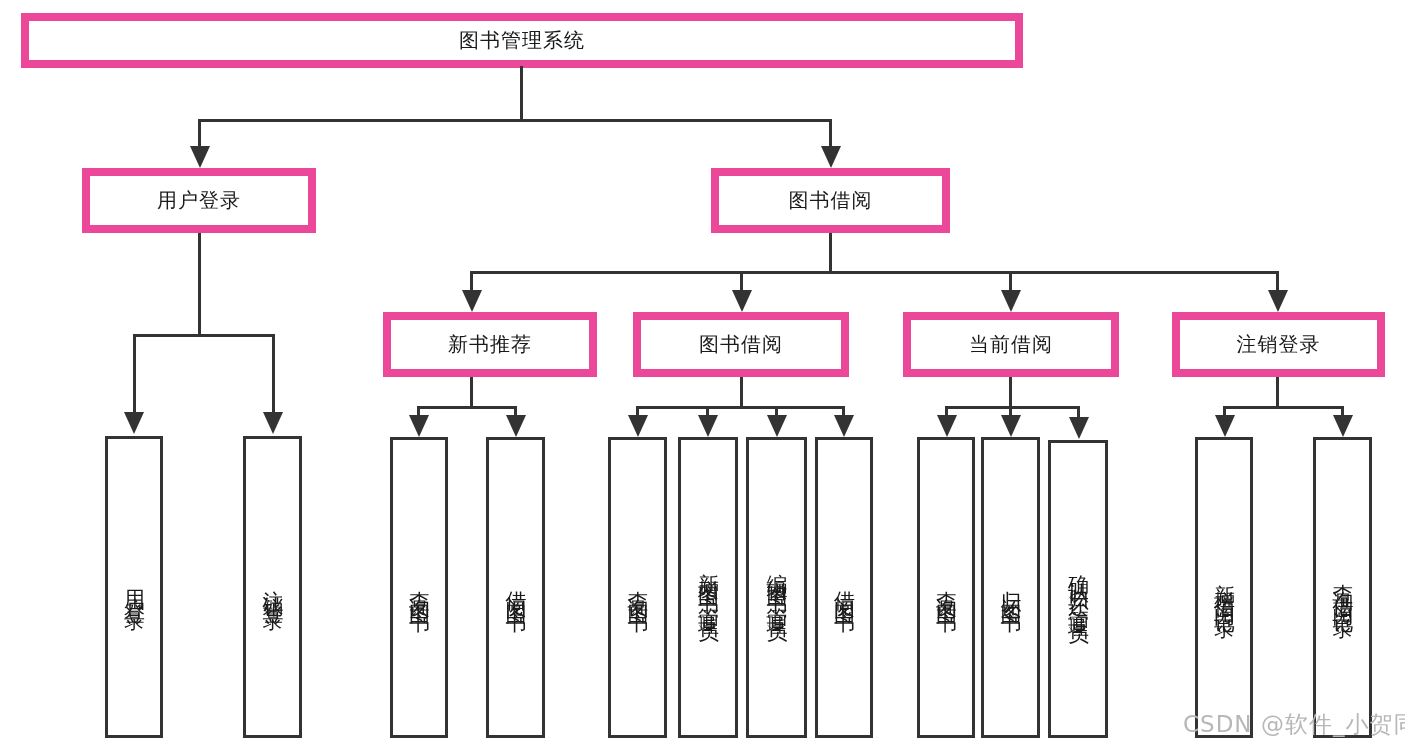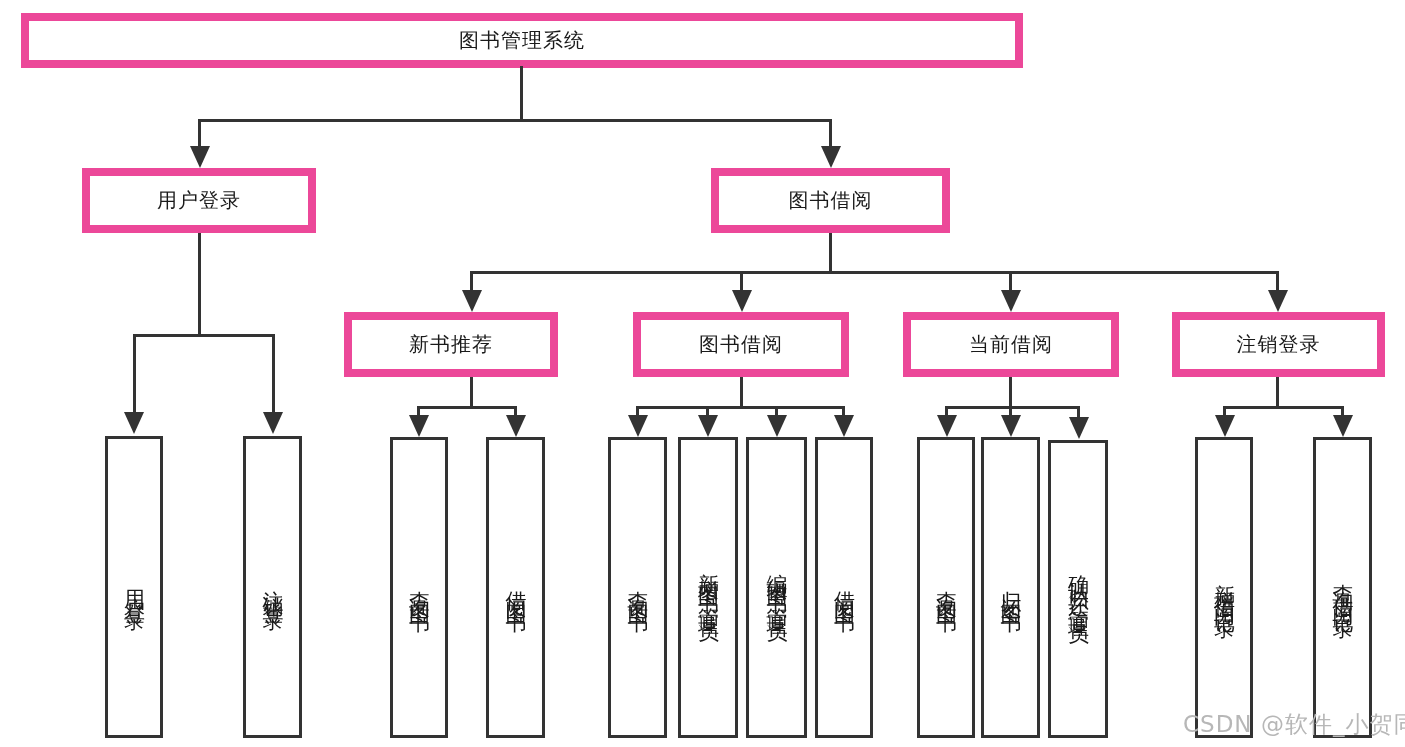"新书推荐" div.box { left: 344px -> 383px }
